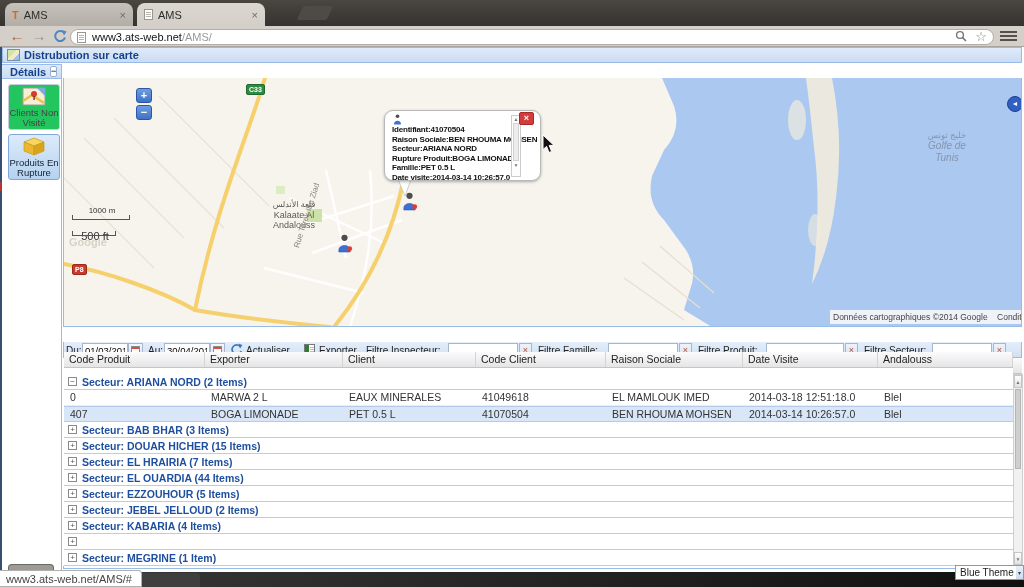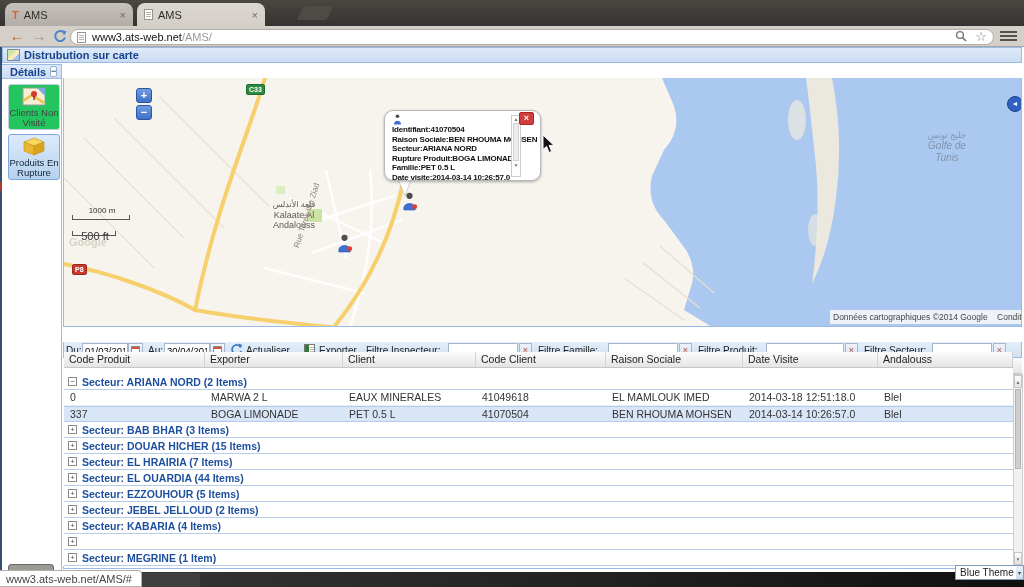"337" div { text: 337 -> 407 }
